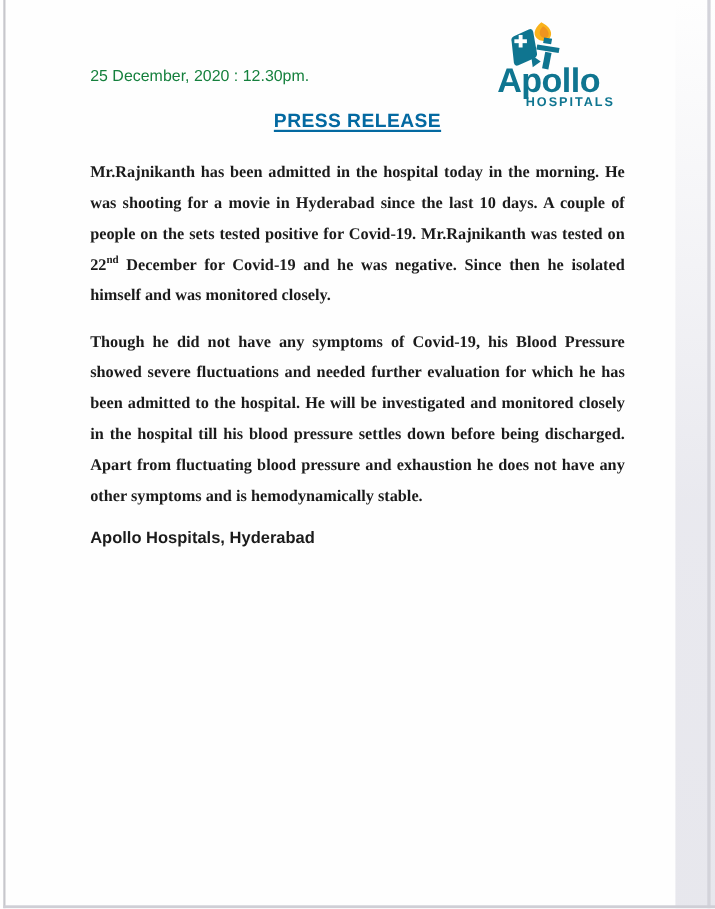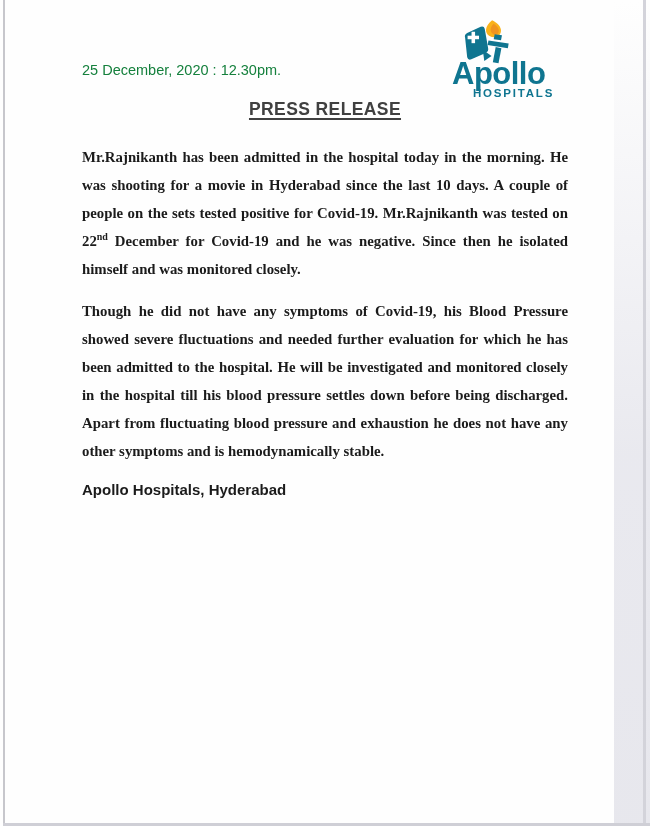"HOSPITALS" .logo-sub { text-align: none -> center }
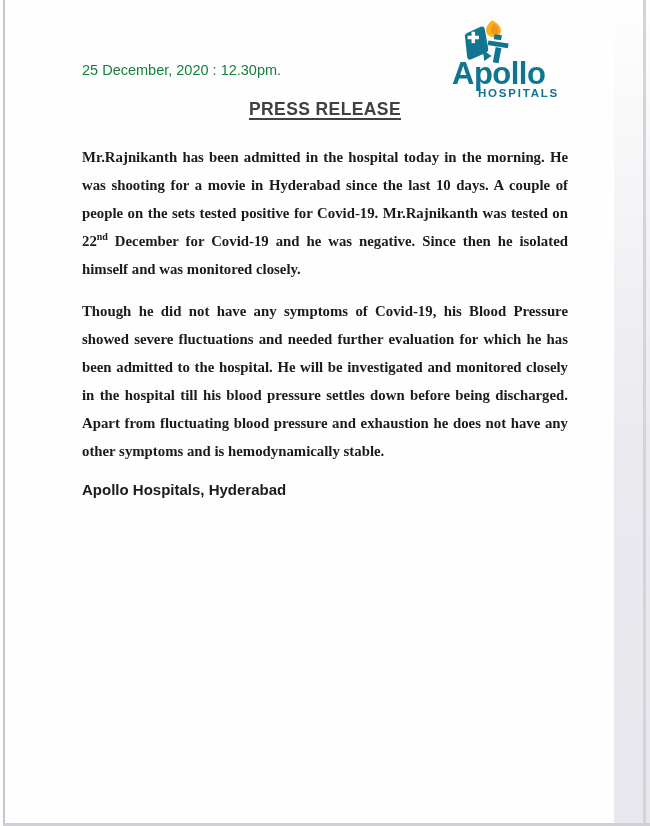"PRESS RELEASE" .title { color: #404040 -> #0369a1 }
